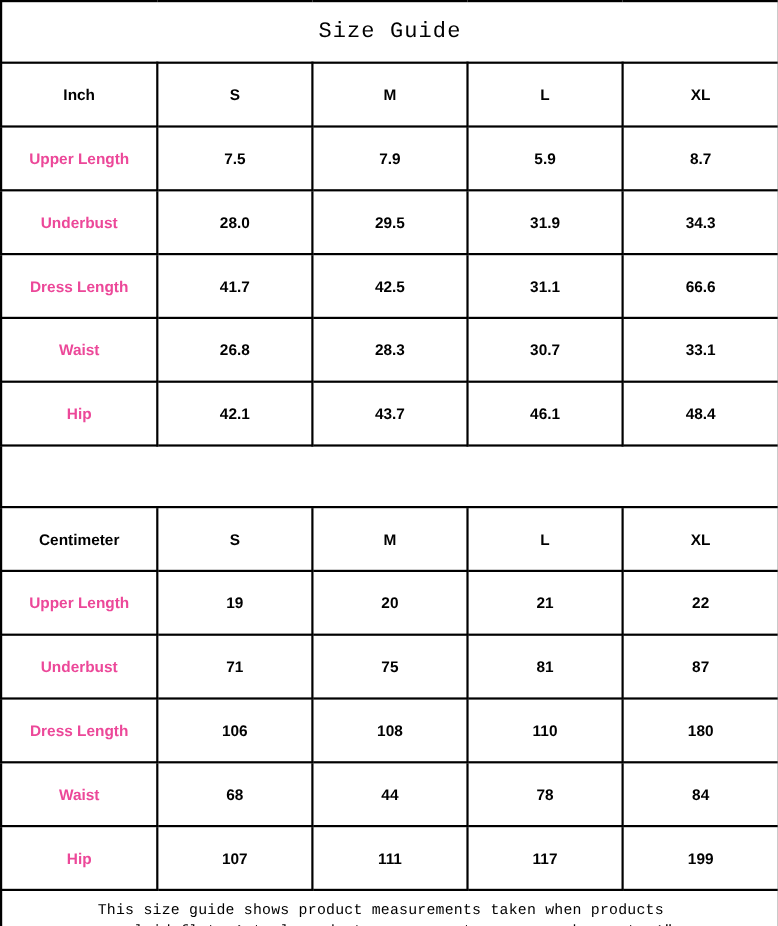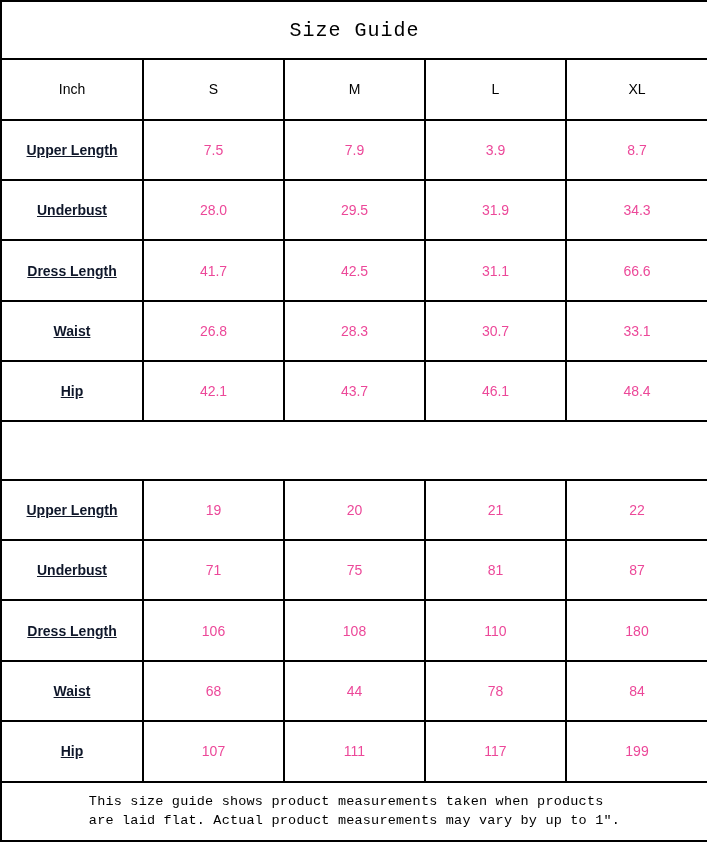"Inch" .header-row td { font-weight: normal -> bold }
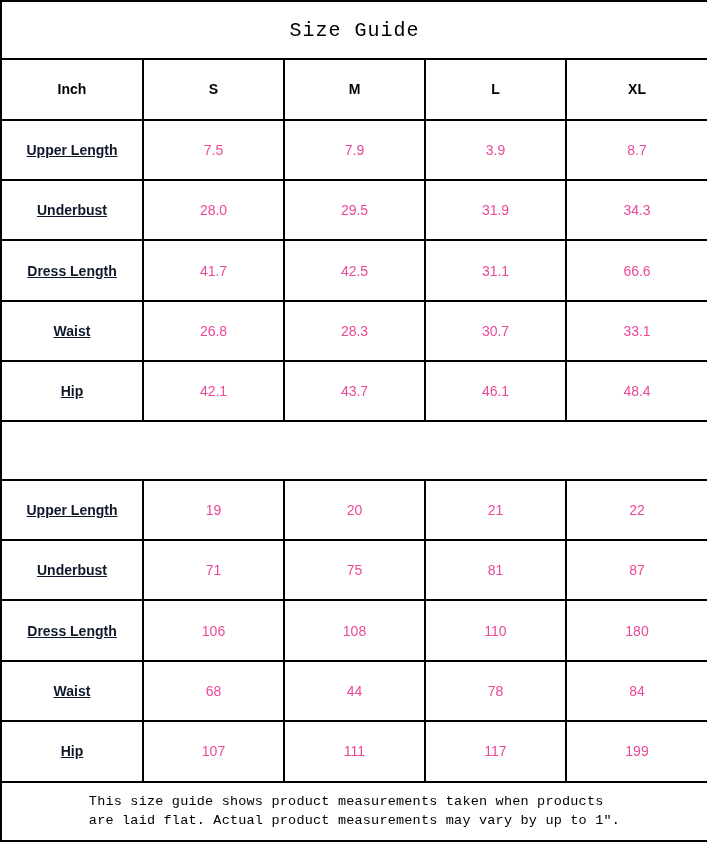"Upper Length" .data-row td.row-label { color: #0f172a -> #ec4899; text-decoration: underline -> none }
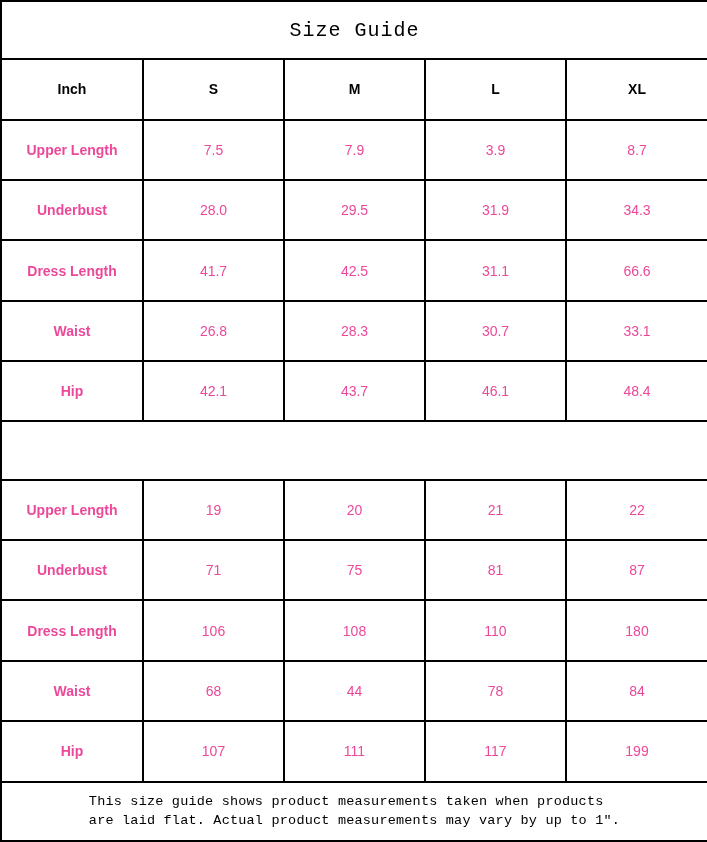"7.5" .data-row td { color: #ec4899 -> #000000; font-weight: none -> bold }
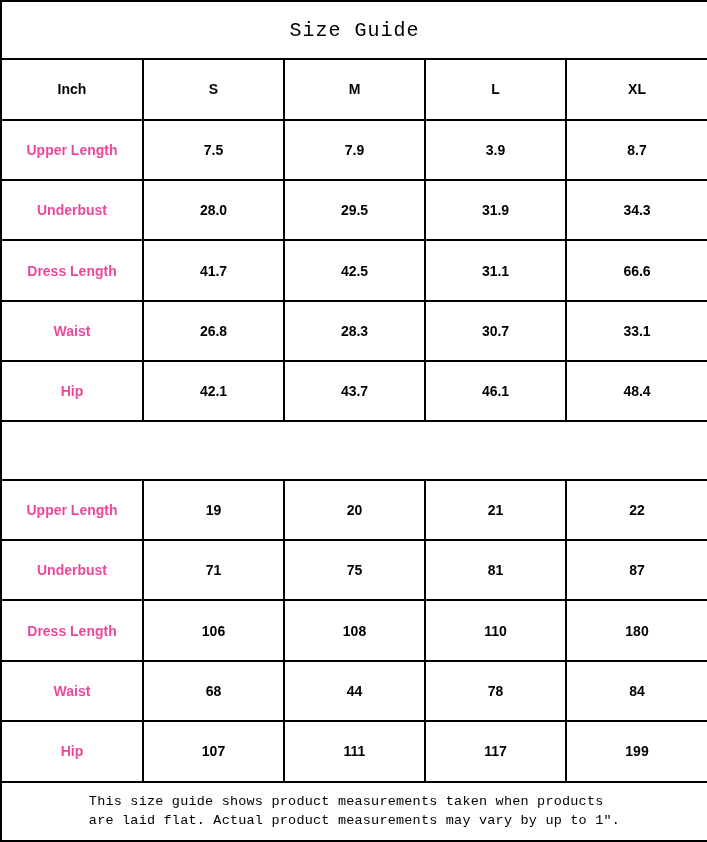"3.9" td { text: 3.9 -> 5.9 }
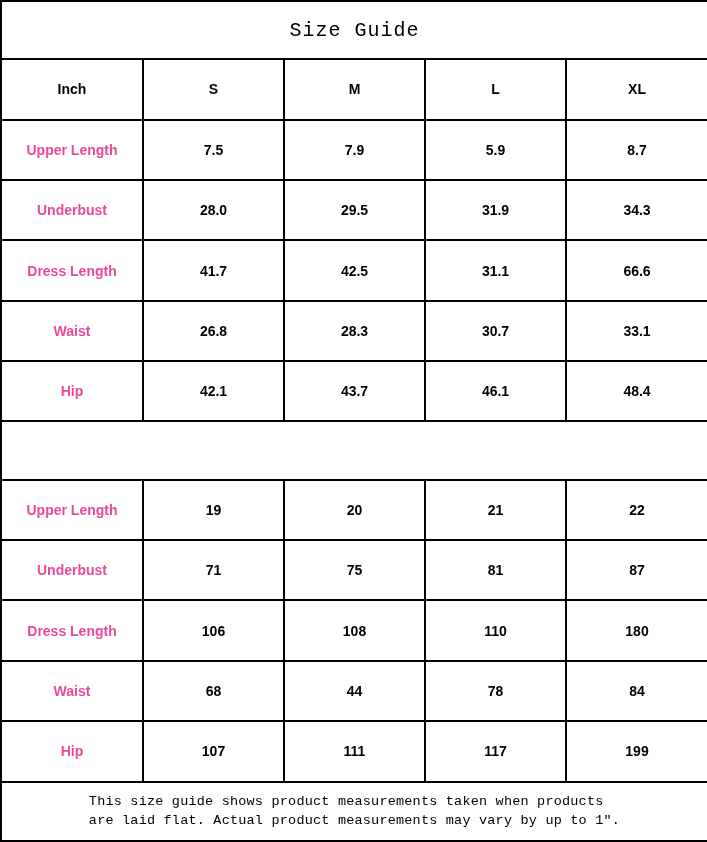"Centimeter" tr.header-row { html: none -> <tr> <td>Centimeter</td> <td>S</td> <td>M</td> <td>L</td> <td>XL</td> </tr> }
